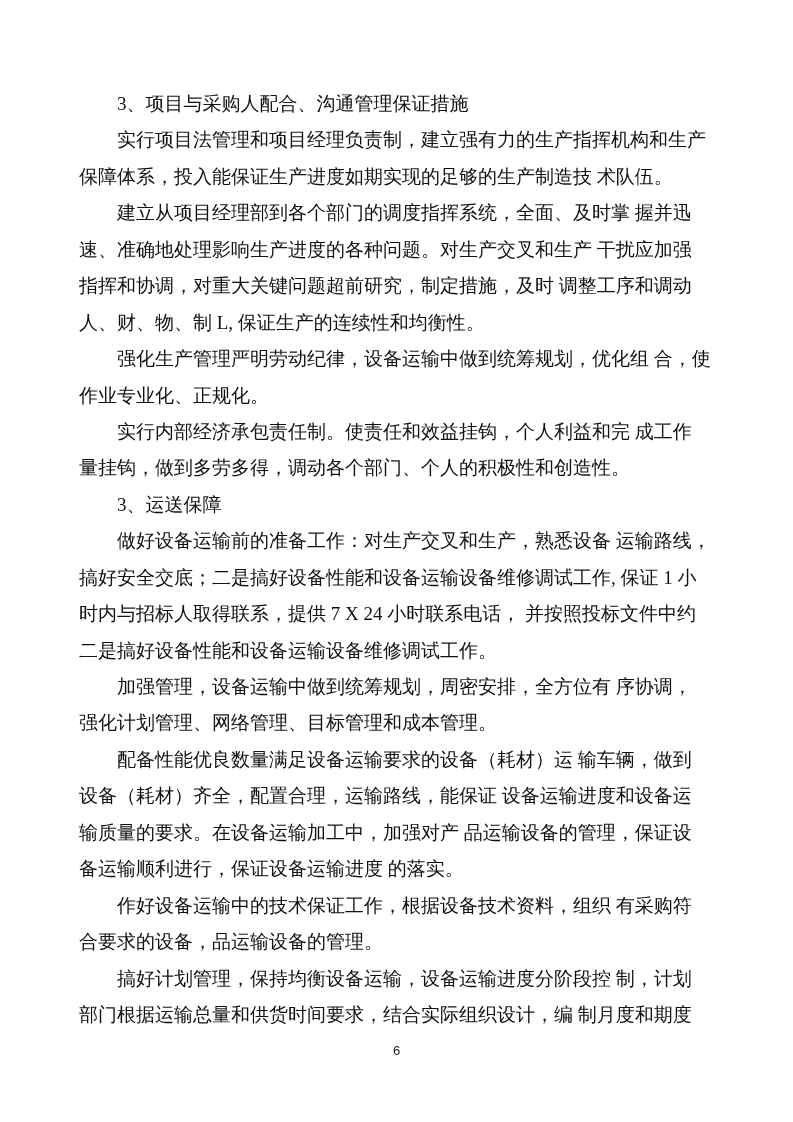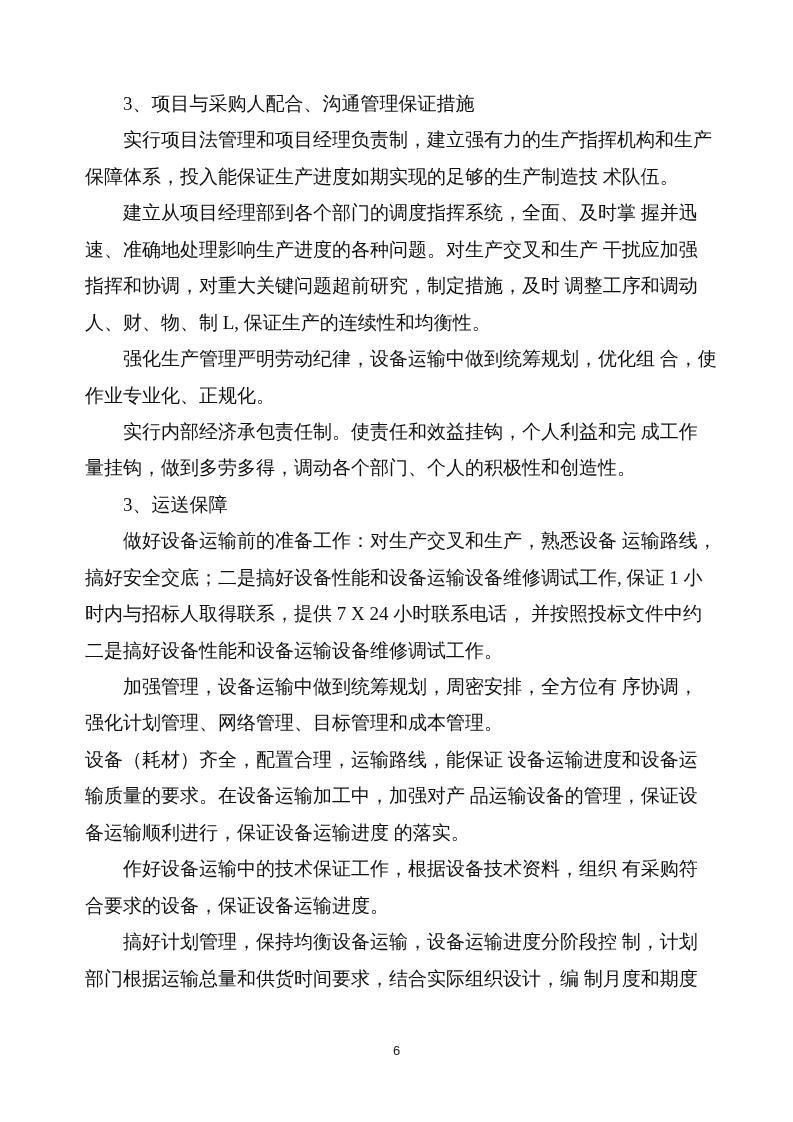"3、项目与采购人配合、沟通管理保证措施" .doc-body { left: 85px -> 79px }
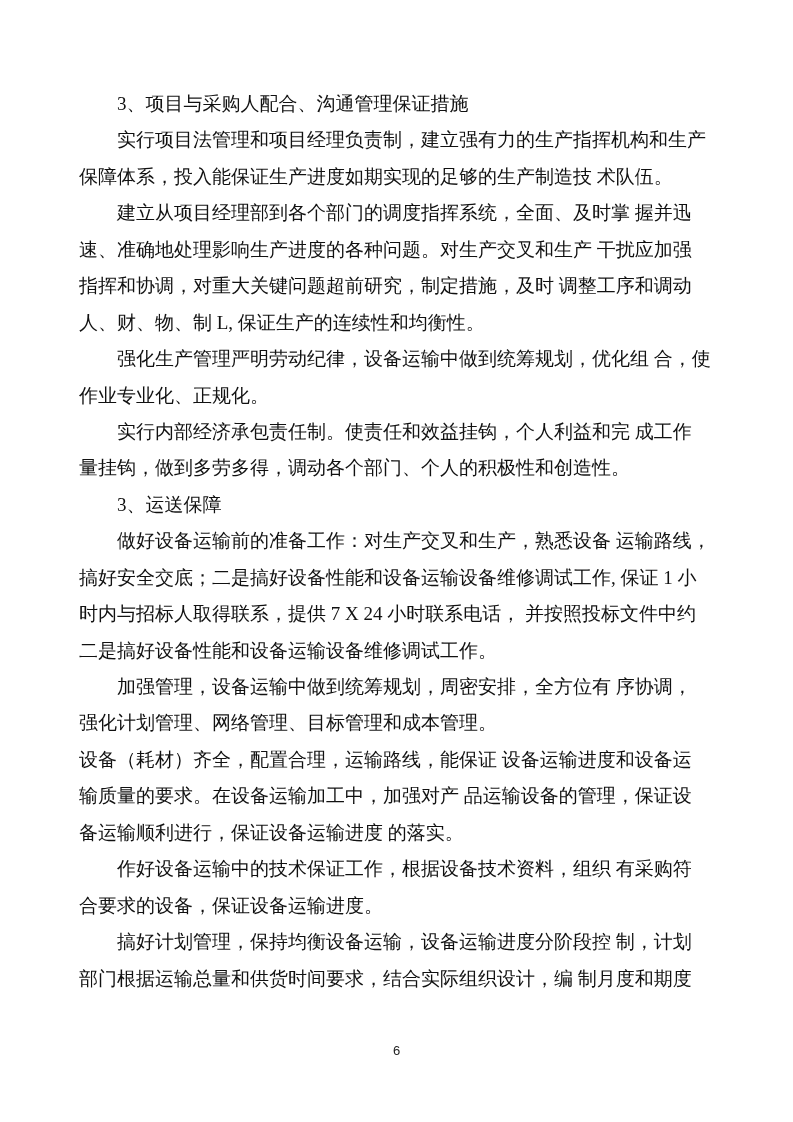"配备性能优良数量满足设备运输要求的设备（耗材）运 输车辆，做到" div.line { html: none -> <div>配备性能优良数量满足设备运输要求的设备（耗材）运 输车辆，做到</div> }
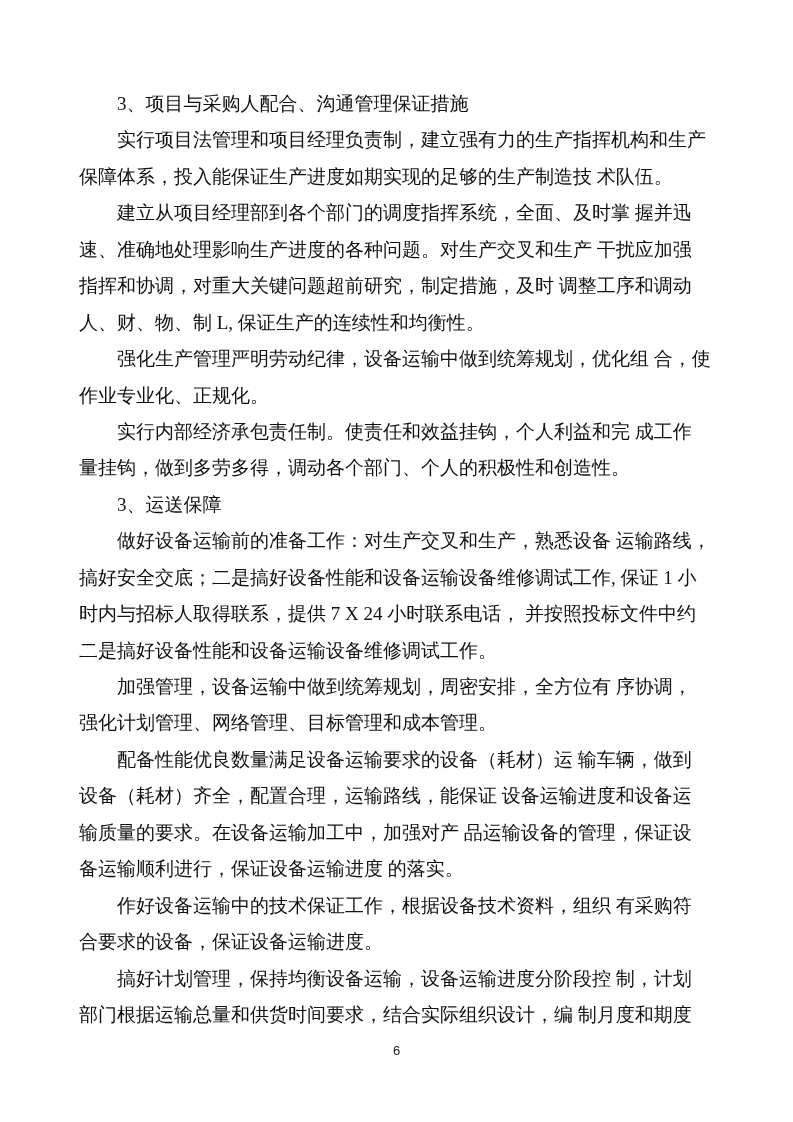"合要求的设备，保证设备运输进度。" div.line { text: 保证设备运输进度 -> 品运输设备的管理 }
